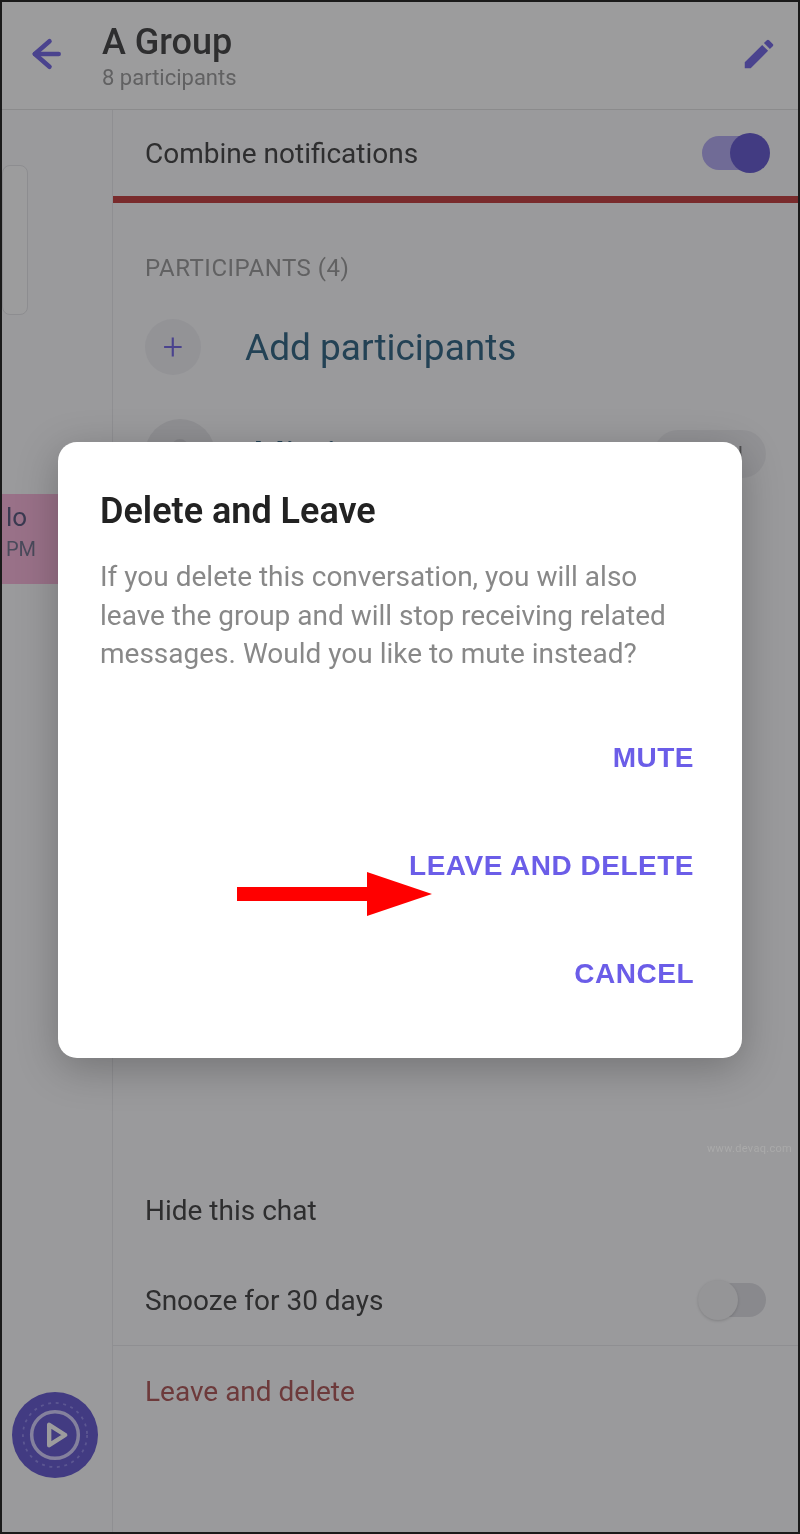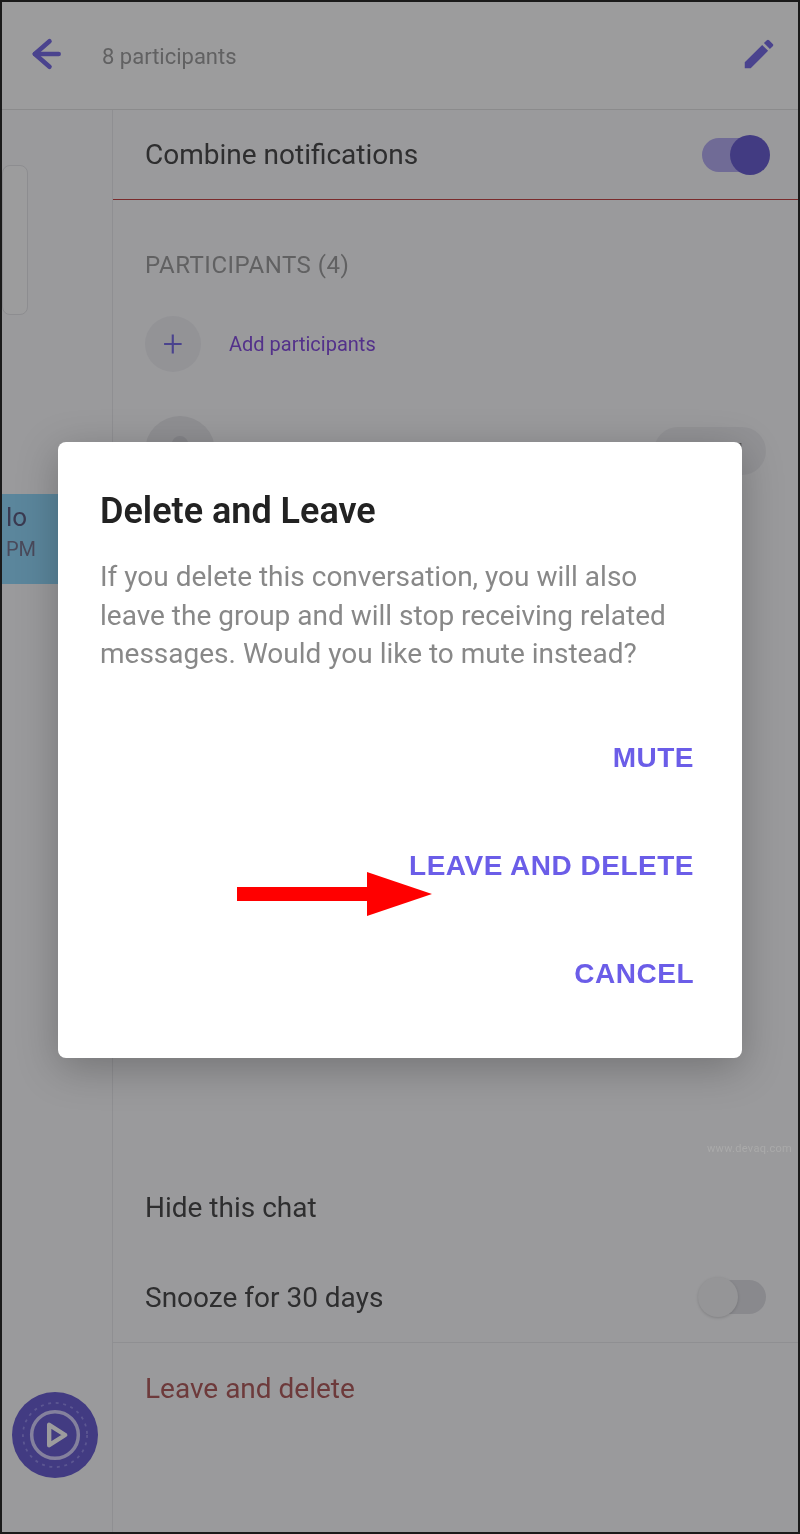"A Group" div.group-title { html: none -> <div>A Group</div> }
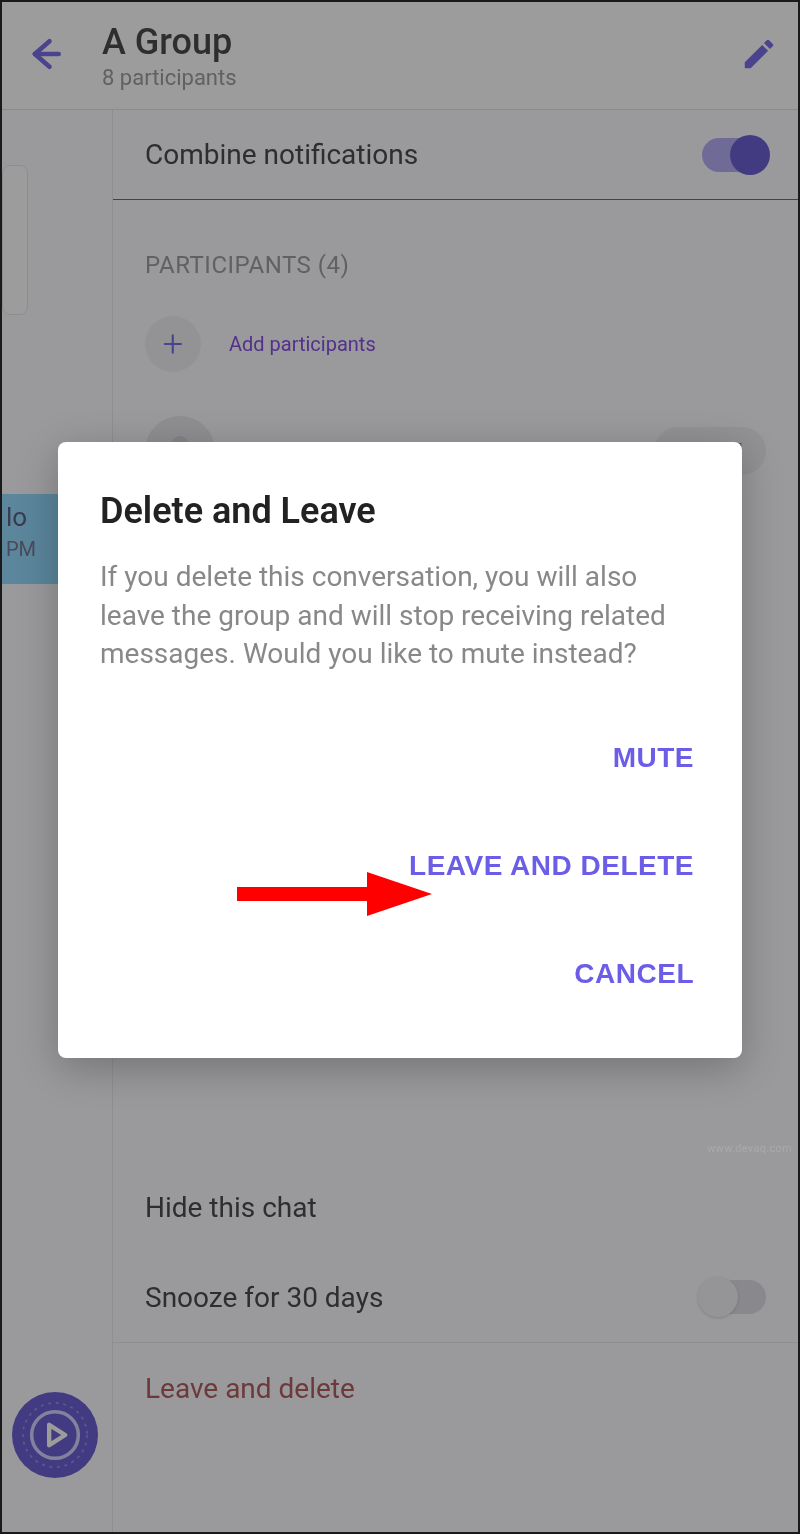"Combine notifications" div.row { border-bottom: 1px solid #b91c1c -> 7px solid #b91c1c }
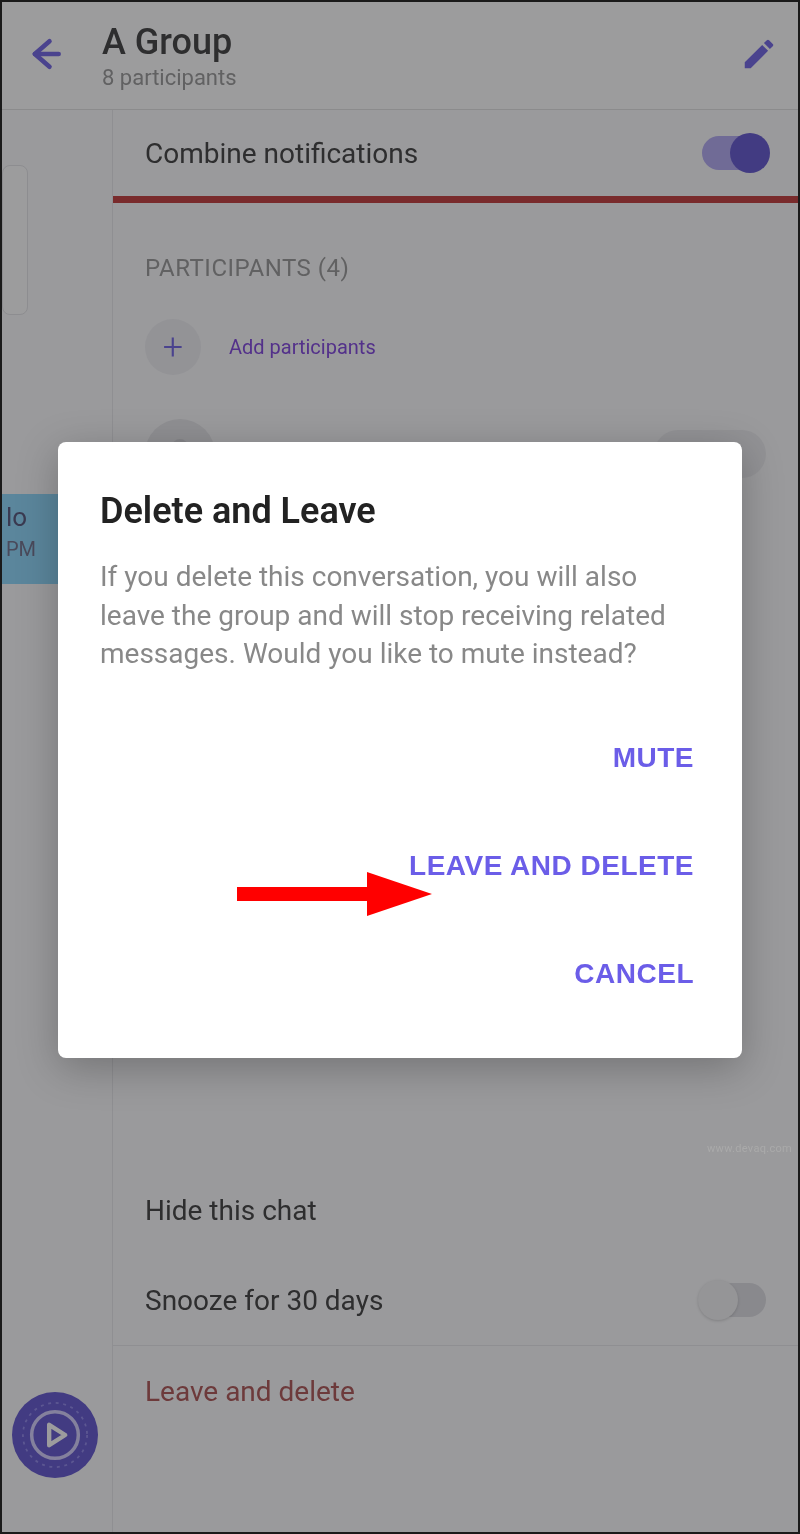"Add participants" .participant-name { color: #6d28d9 -> #0c4a6e; font-size: 20px -> 37px; margin-left: none -> 16px }
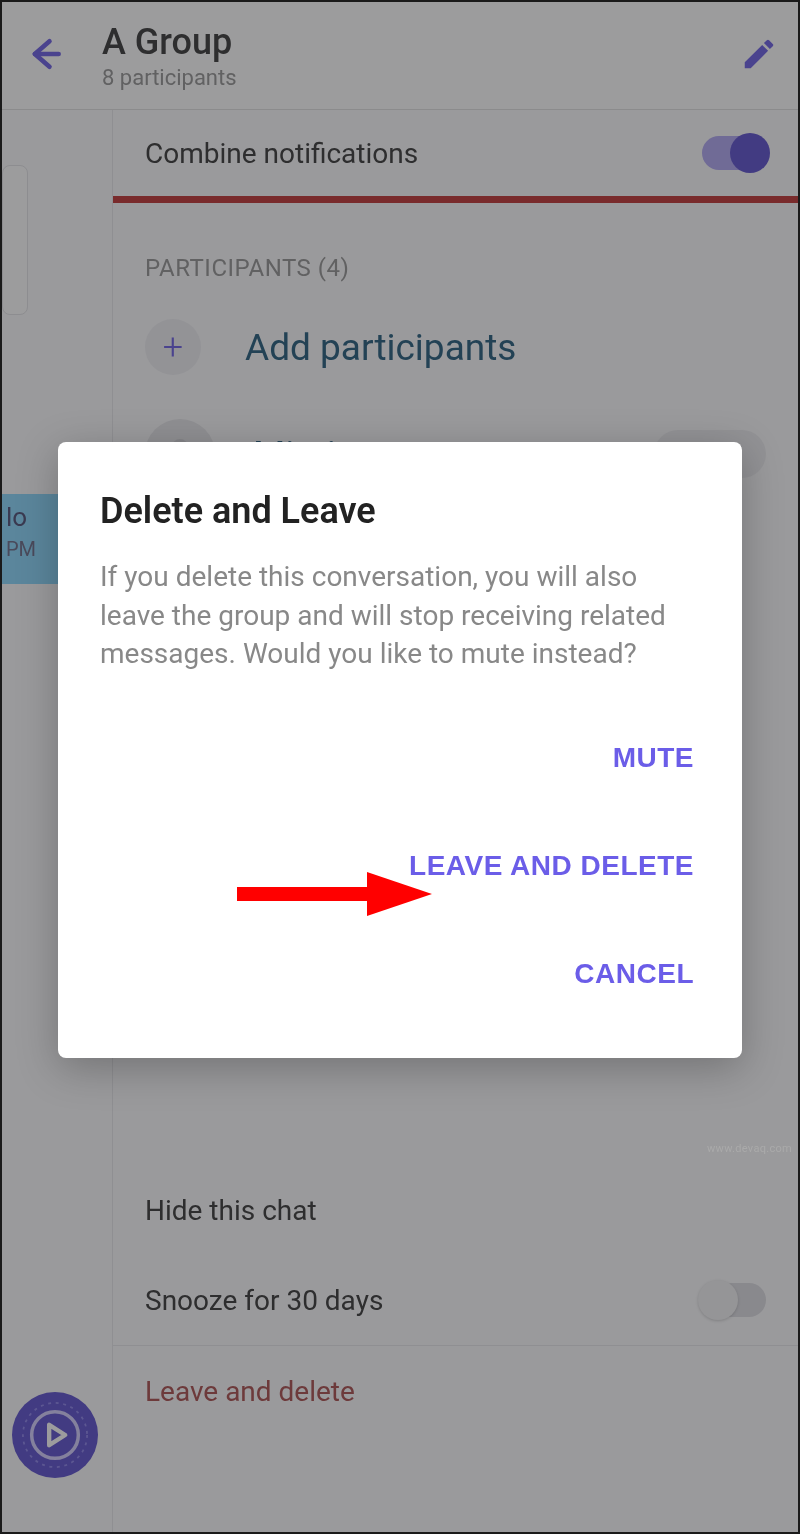"lo" .sliver-sel { background: #7dd3fc -> #f9a8d4 }
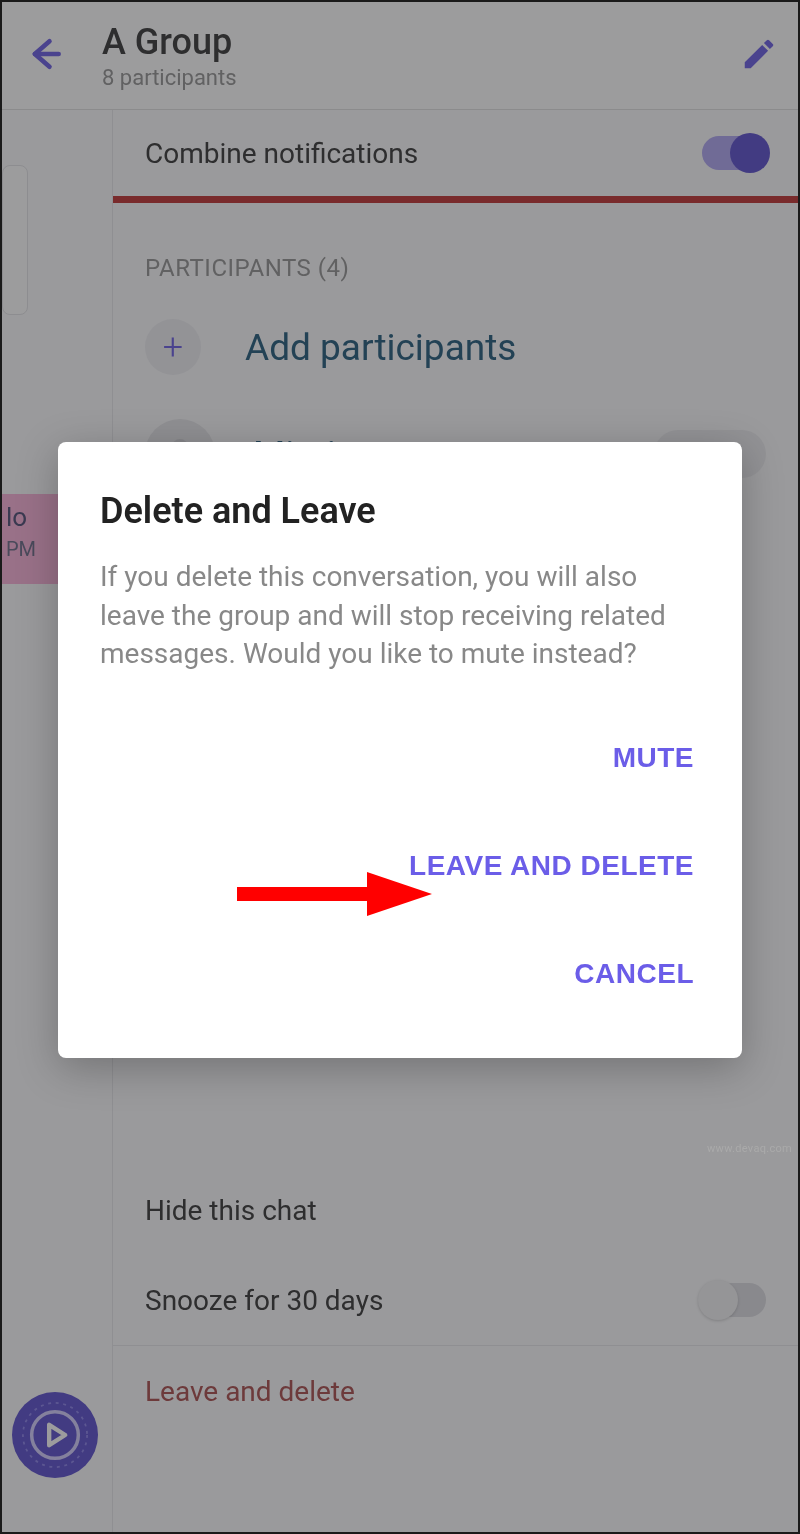"Delete and Leave" .dialog { border-radius: 8px -> 19px }
